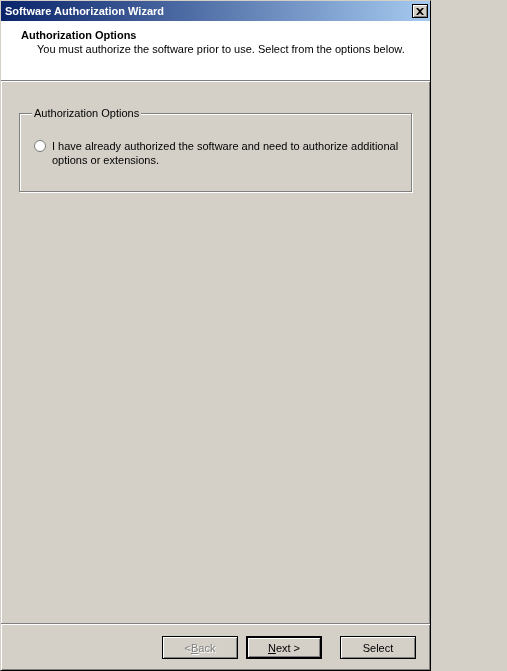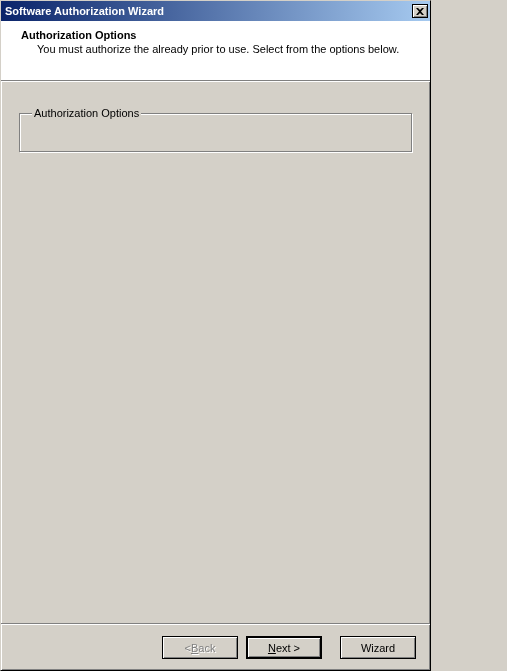"You must authorize the already" div.header-sub { text: already -> software }
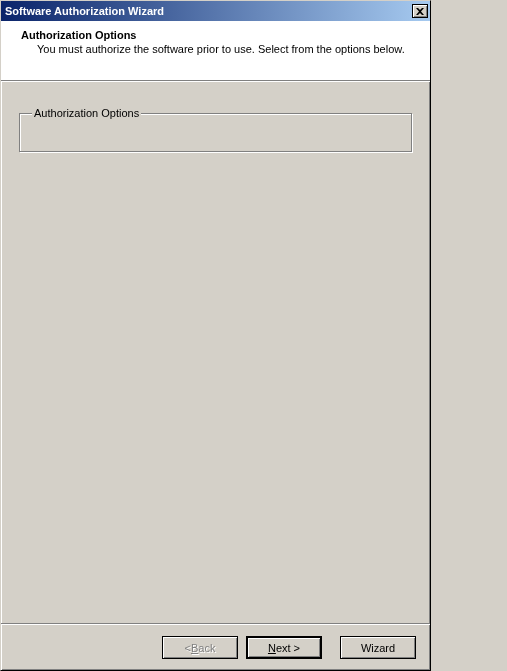"I have already authorized the" label.radio-row { html: none -> <label> <input> <span>I have already authorized the software and need to authorize additional options or extensions.</span> </label> }
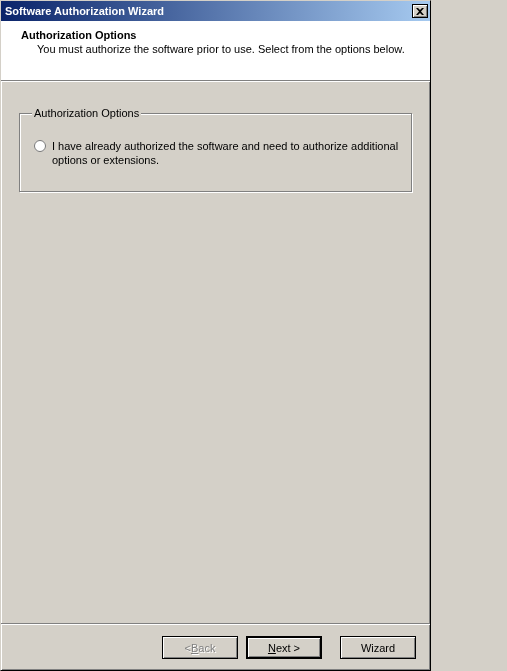"Wizard" span { text: Wizard -> Select }
